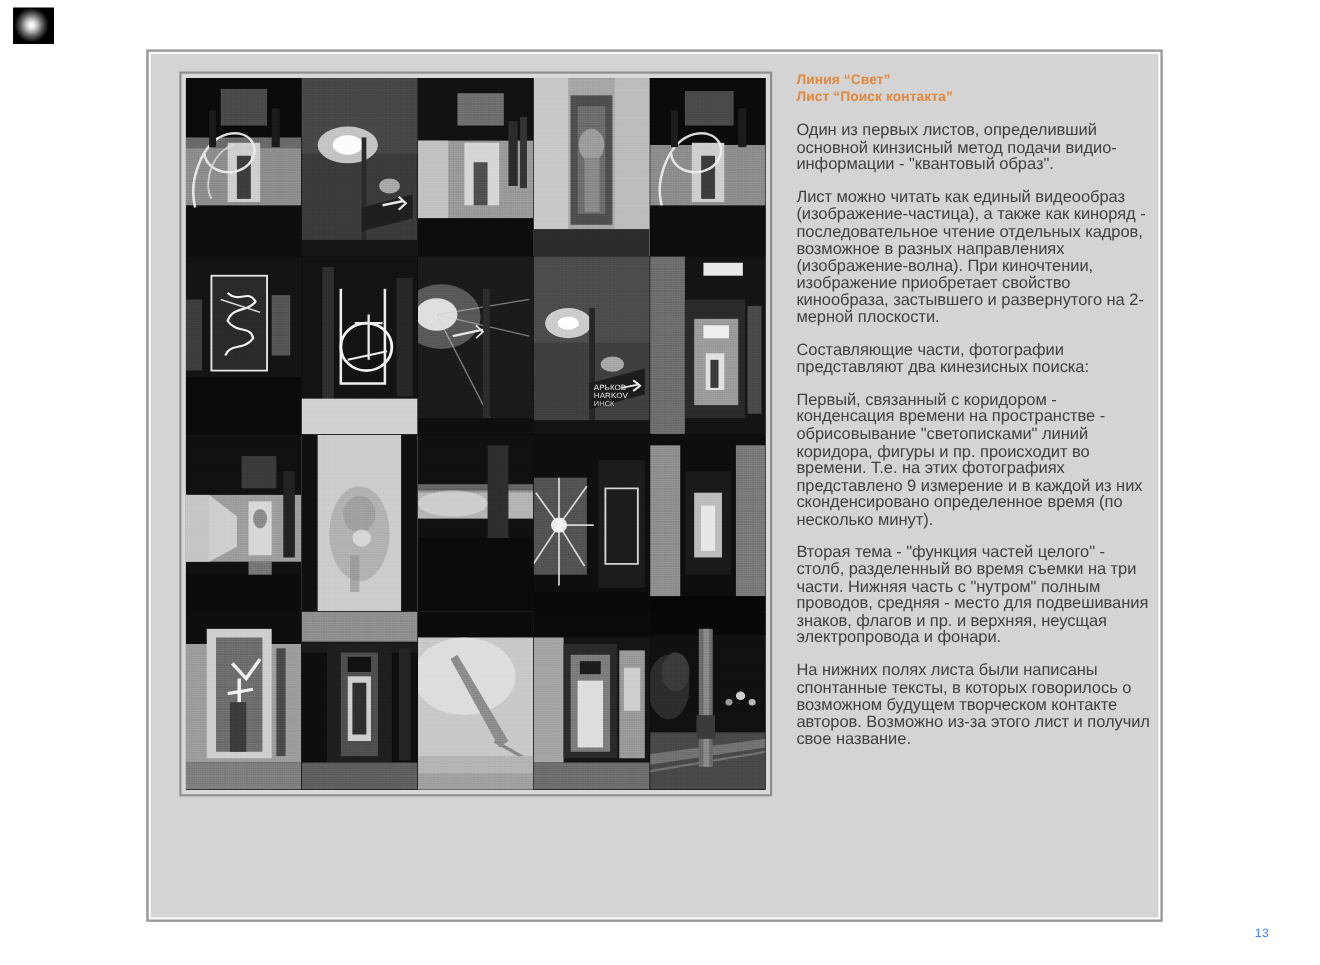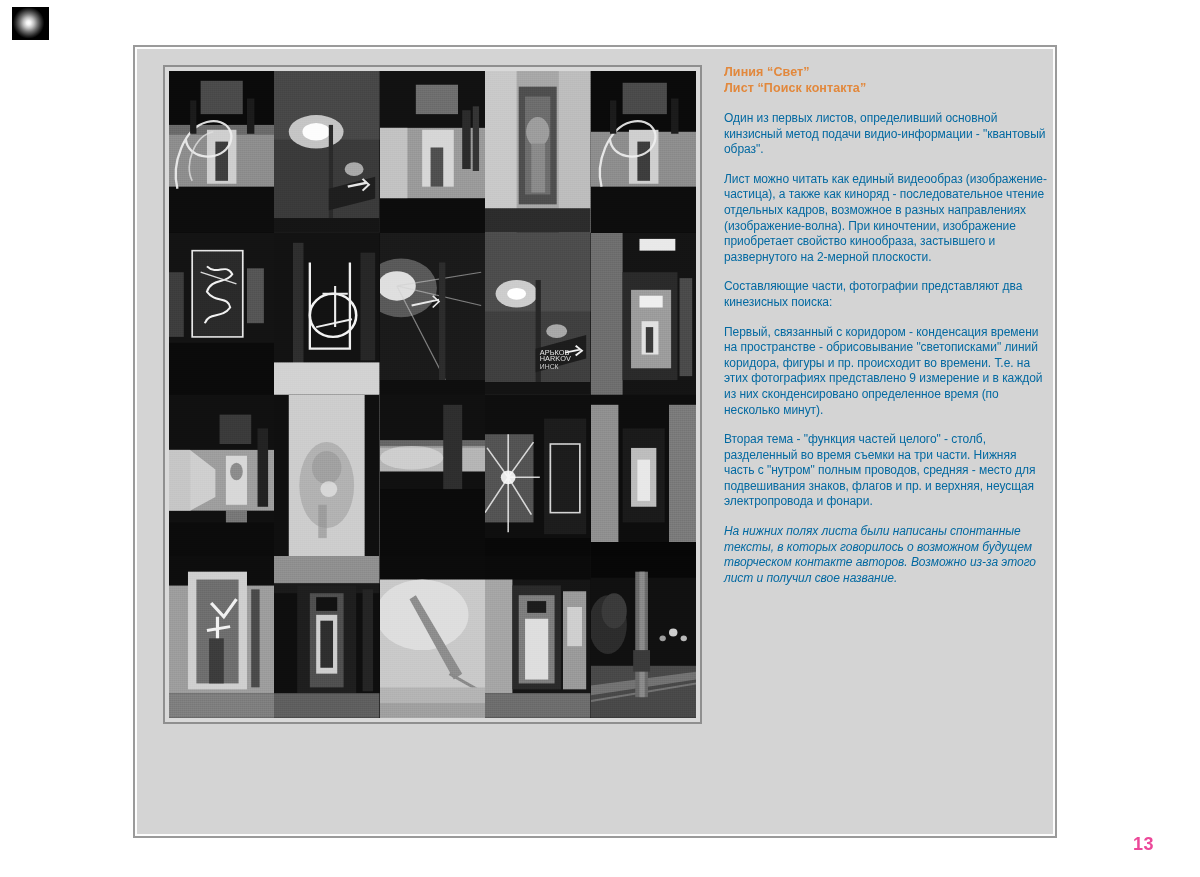"Один из первых листов, определивший" .para { color: #0369a1 -> #404040; font-size: 12px -> 15px }
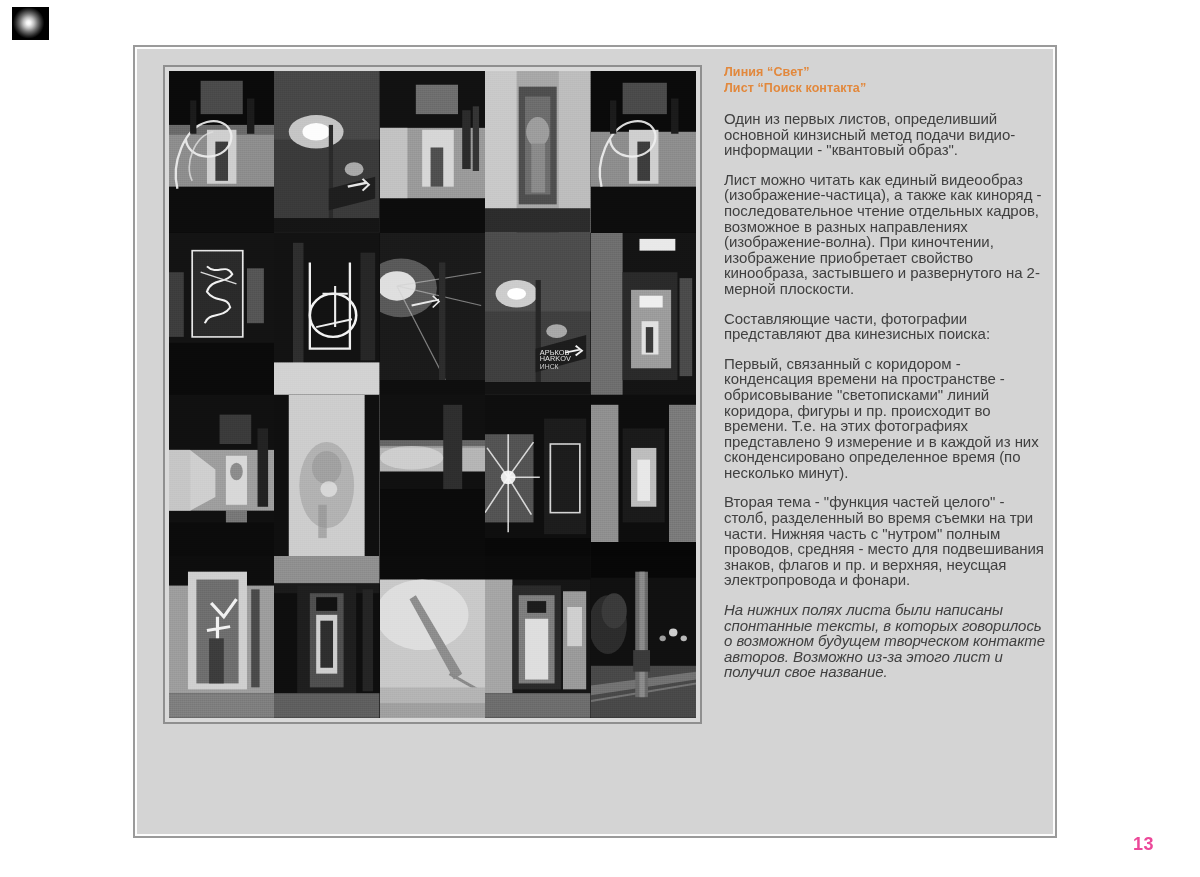"На нижних полях листа были" .para:last-child { font-style: italic -> none }
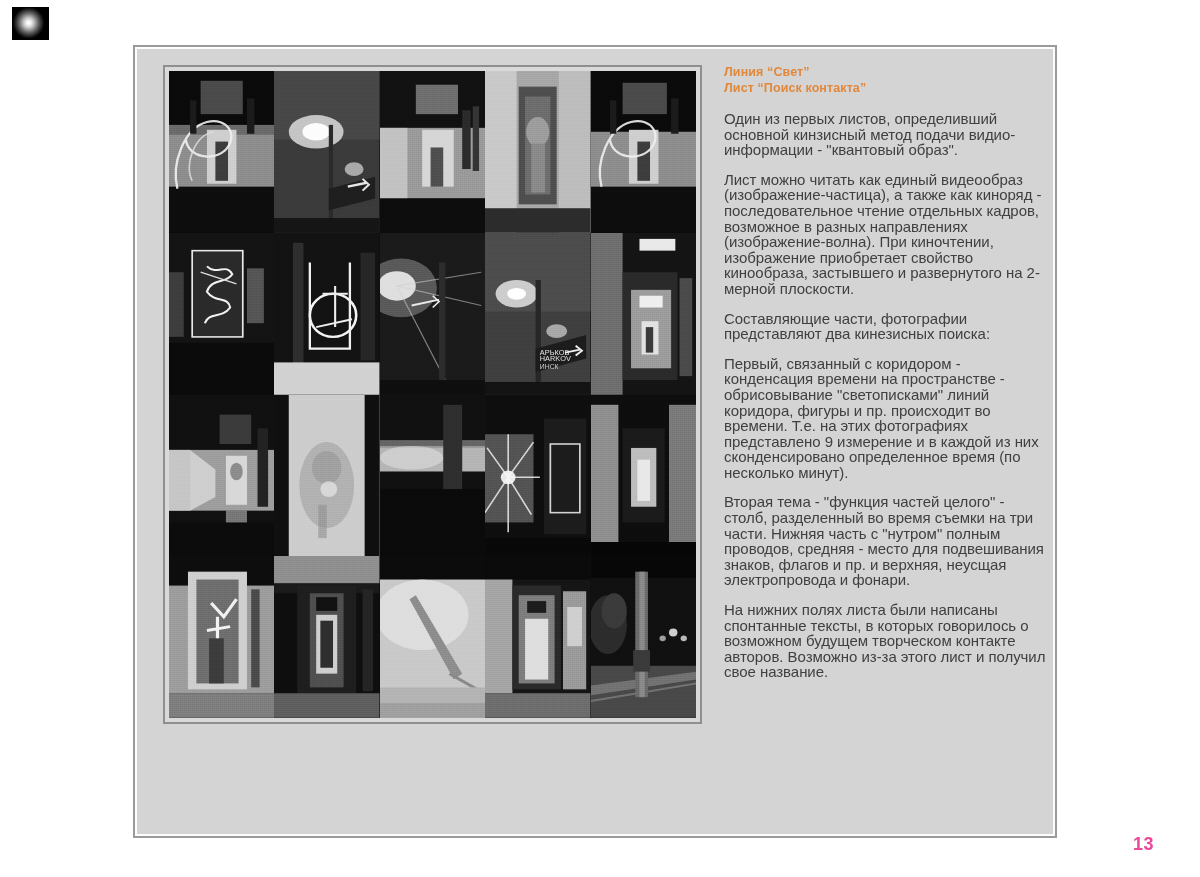"13" .page-number { color: #ec4899 -> #3b82f6; font-size: 18px -> 11px; font-weight: bold -> none }
